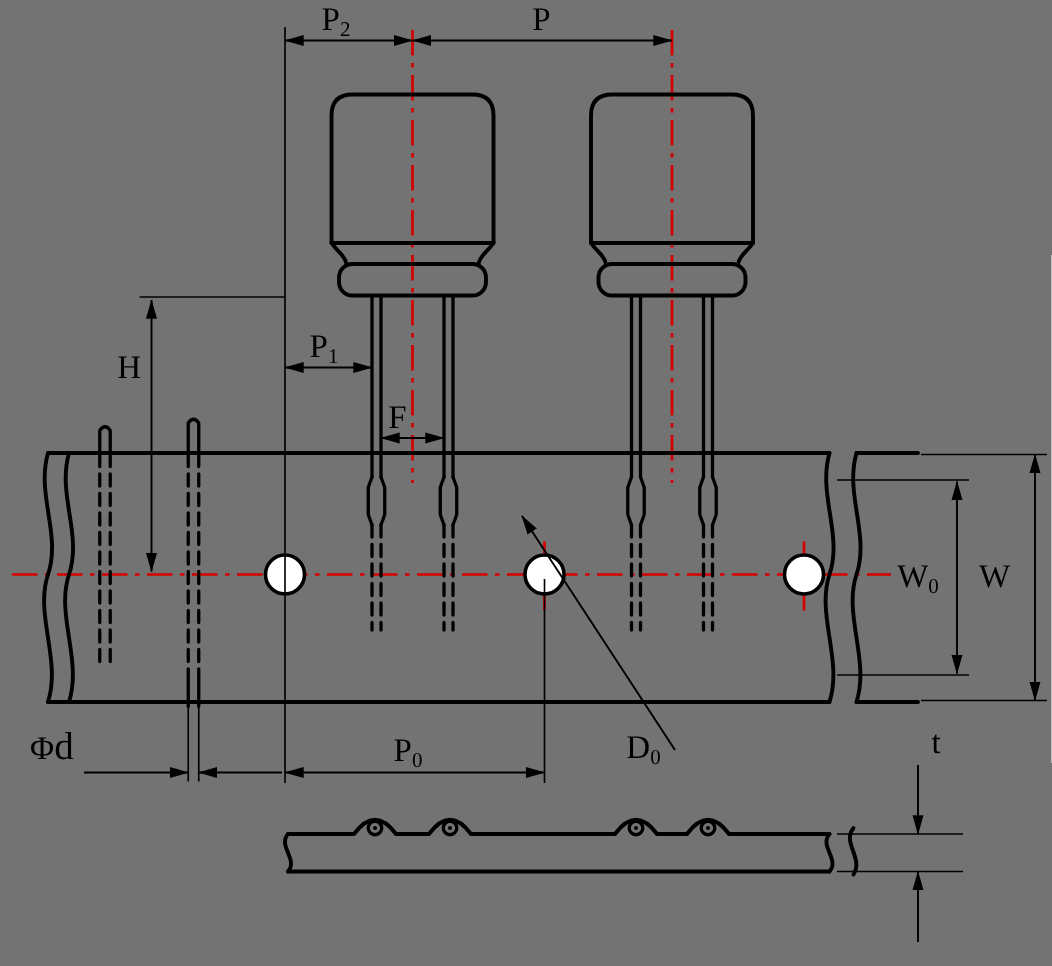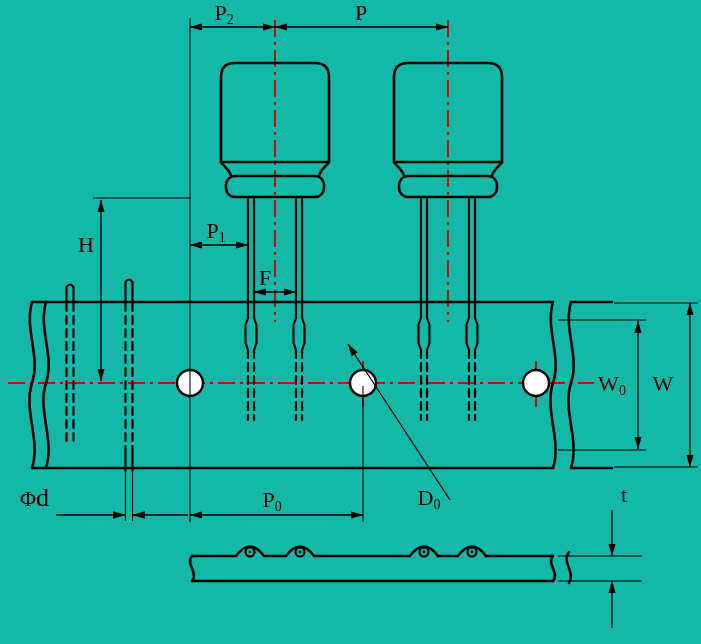"P2" .stage { background: #14b8a6 -> #737373 }
